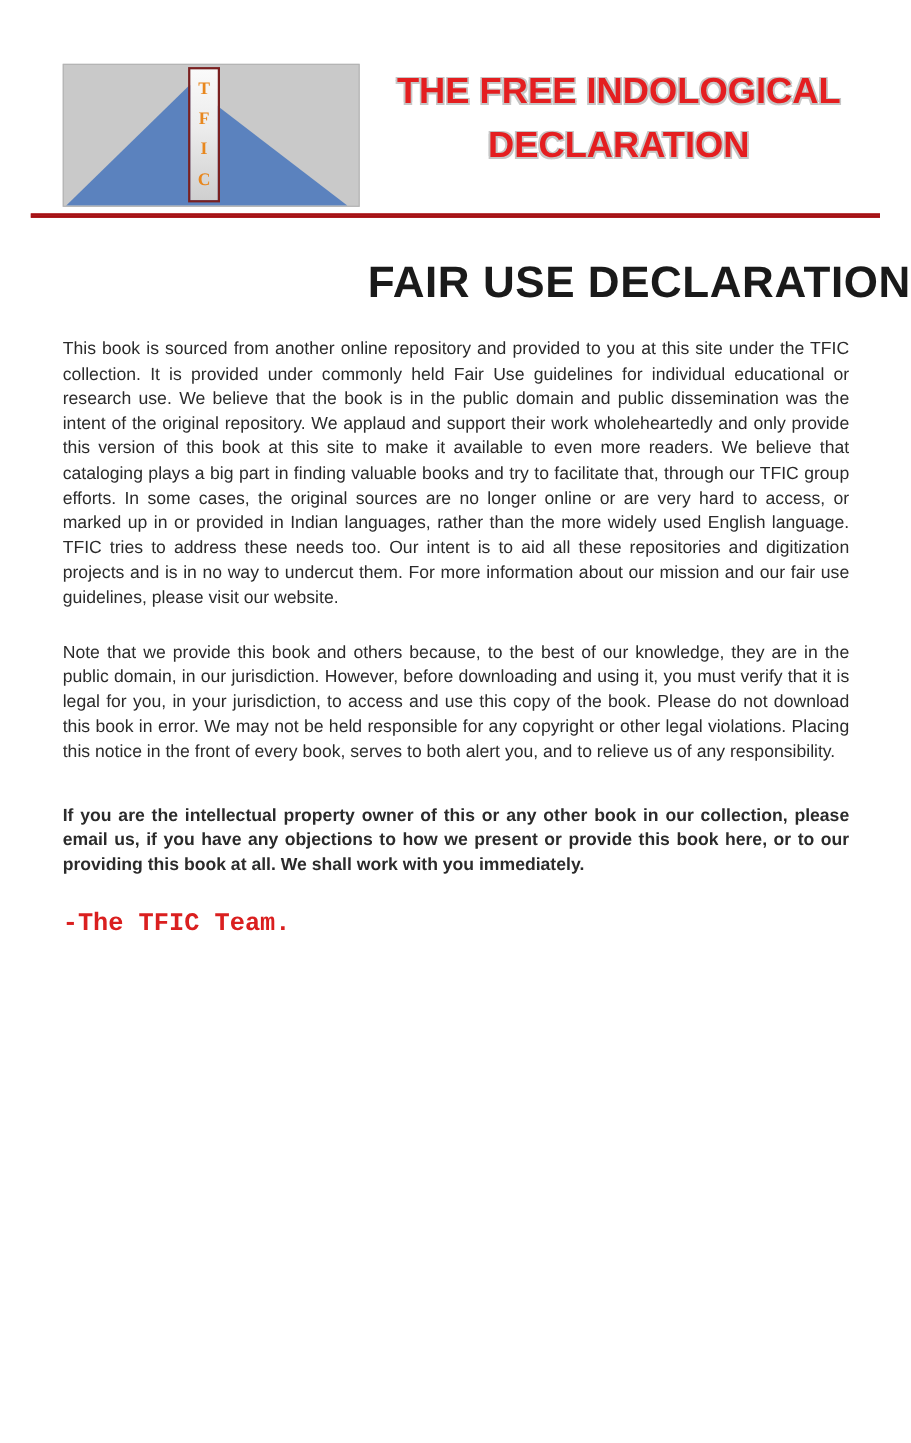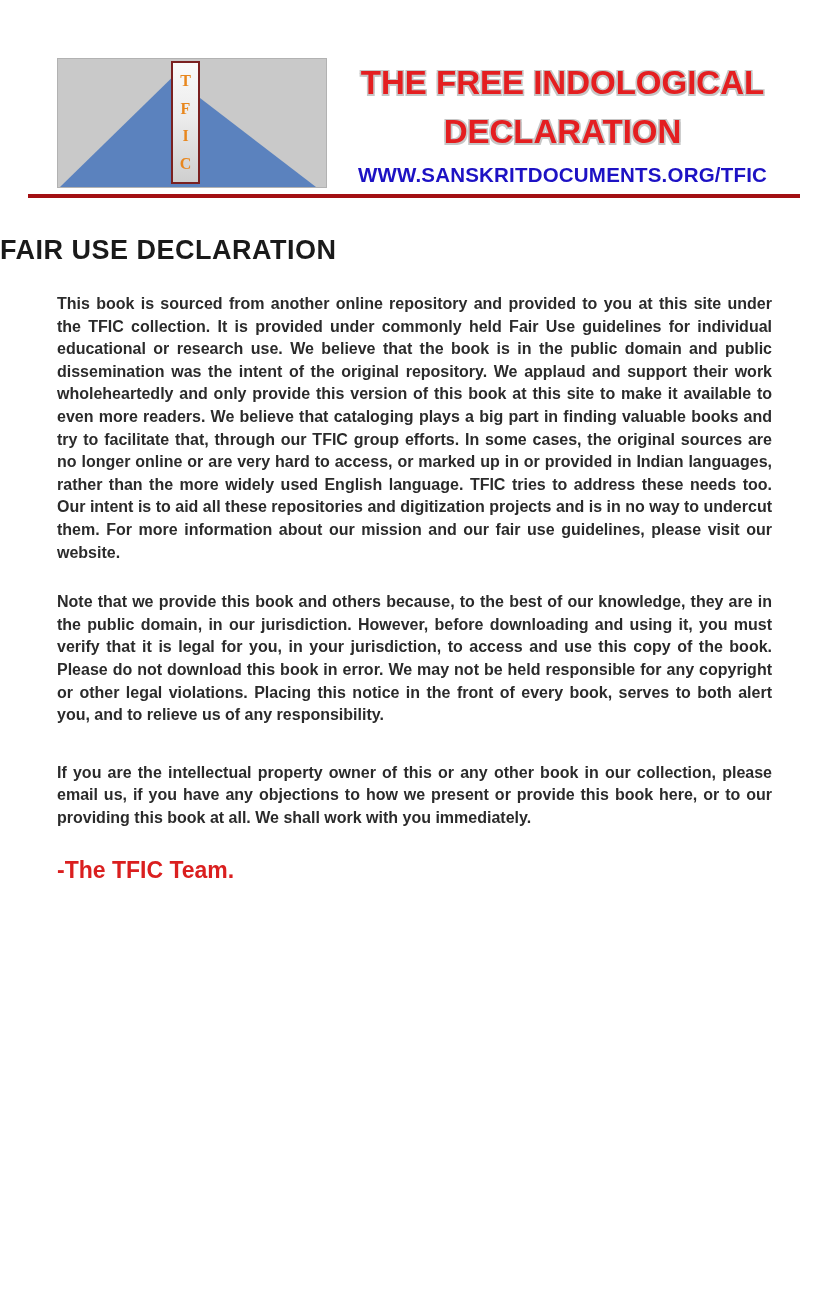"WWW.SANSKRITDOCUMENTS.ORG/TFIC" div.site-url { html: <div>WWW.SANSKRITDOCUMENTS.ORG/TFIC</div> -> none }
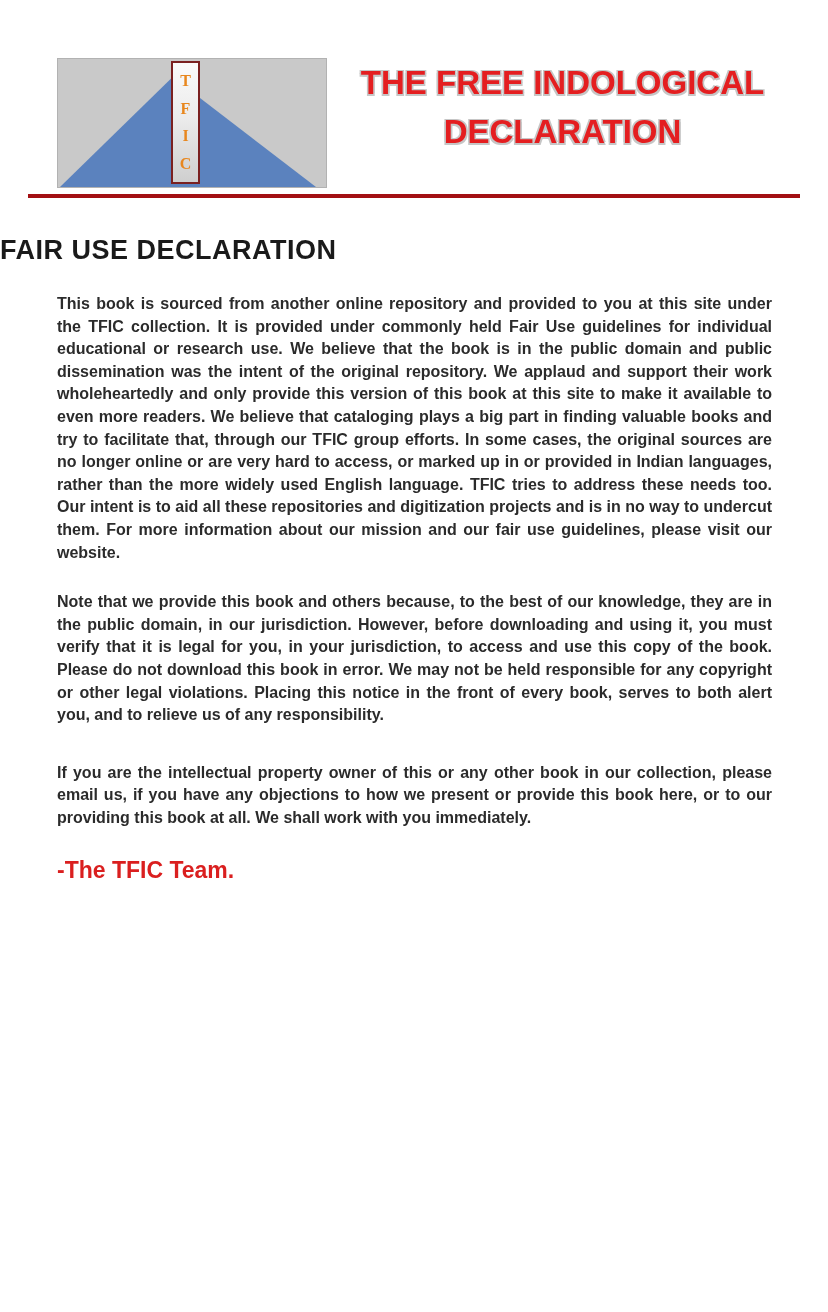"FAIR USE DECLARATION" .doc-heading { font-size: 27px -> 40px; text-align: left -> right }
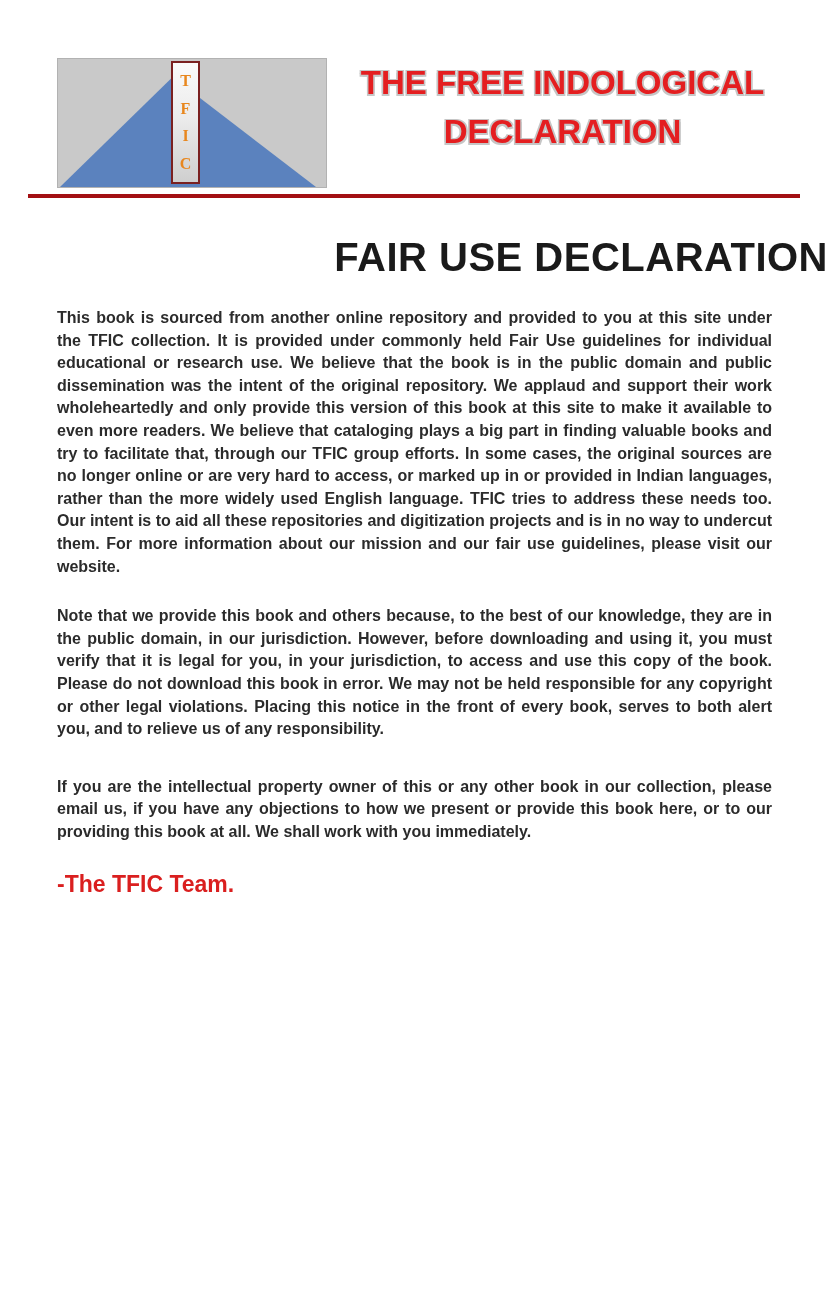"This book is sourced from" .para { font-weight: bold -> none }
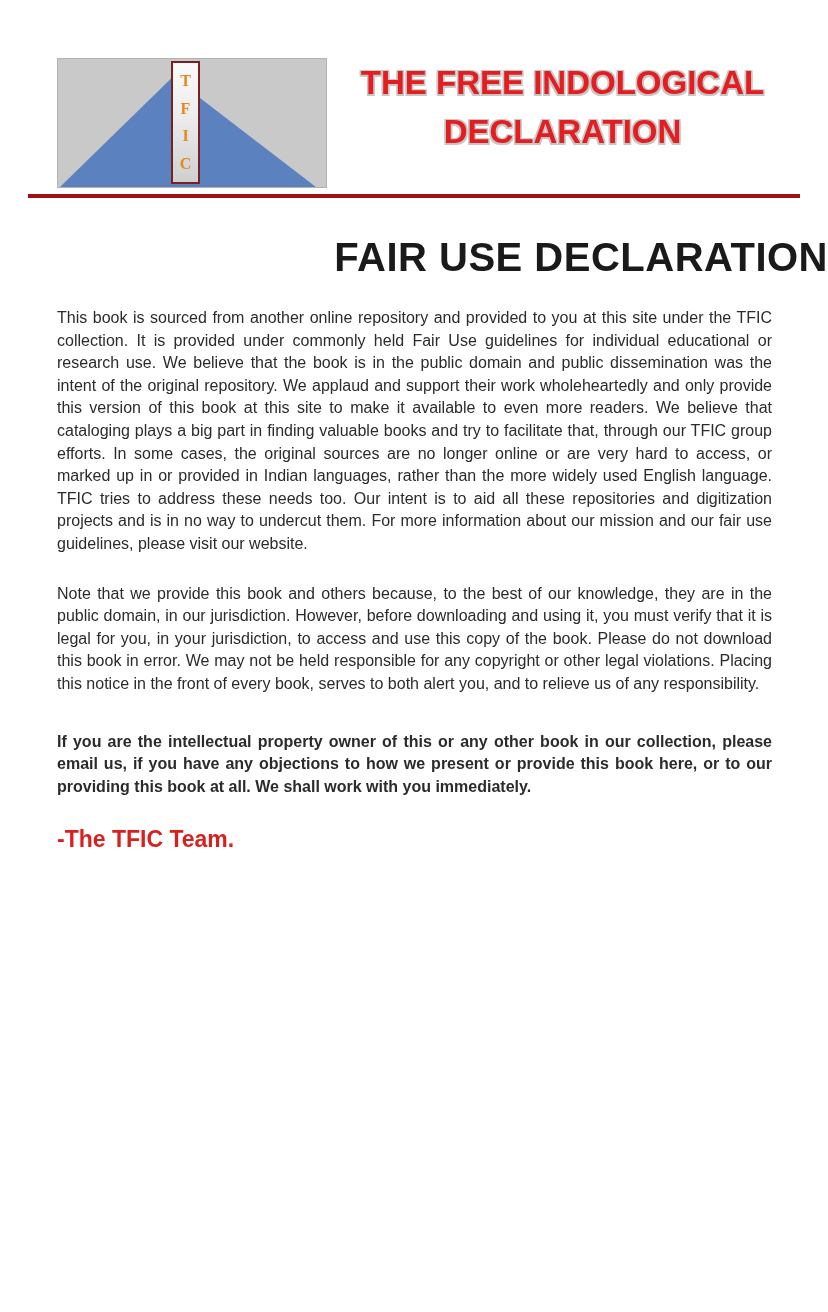"-The TFIC Team." .signature { font-family: none -> Liberation Mono, monospace }
